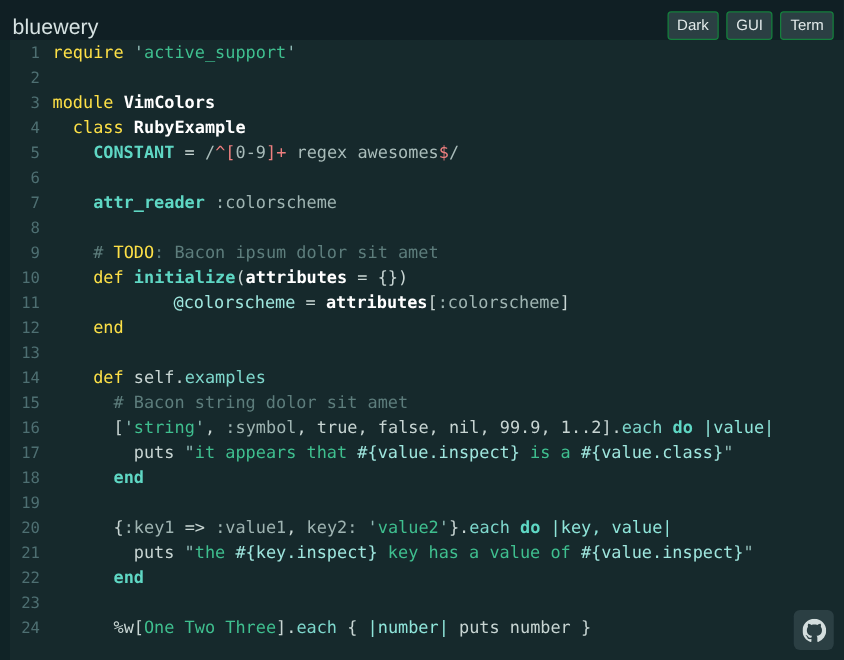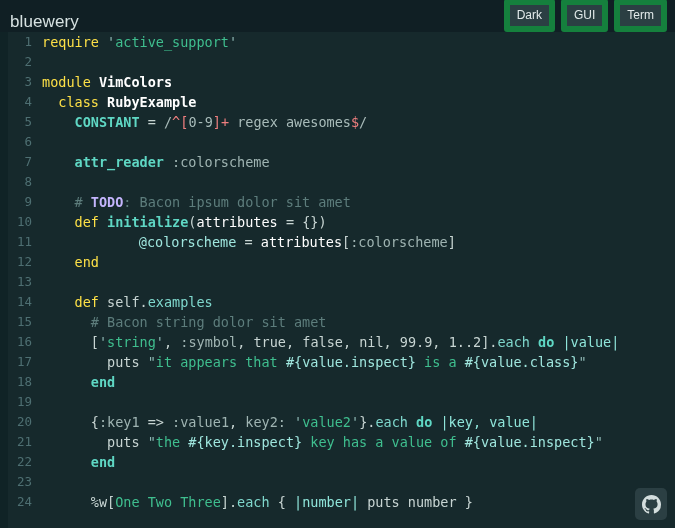"Dark" .hdr-btn { border: 6px solid #15803d -> 1px solid #15803d }
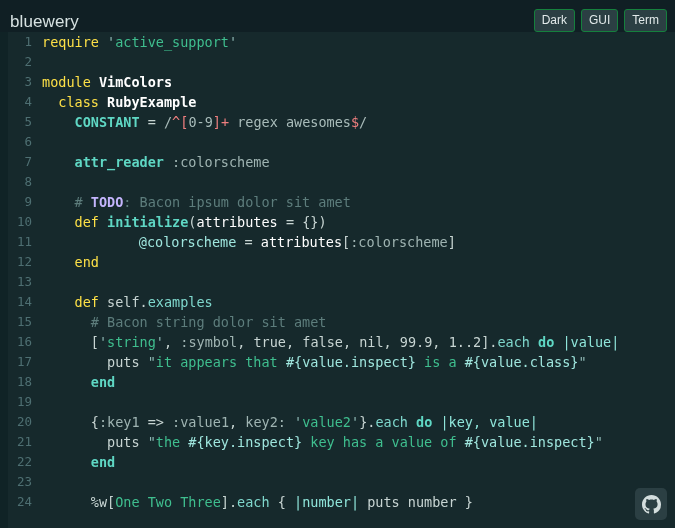"TODO" .t-todo { color: #c4b5fd -> #fde047; font-weight: bold -> normal }
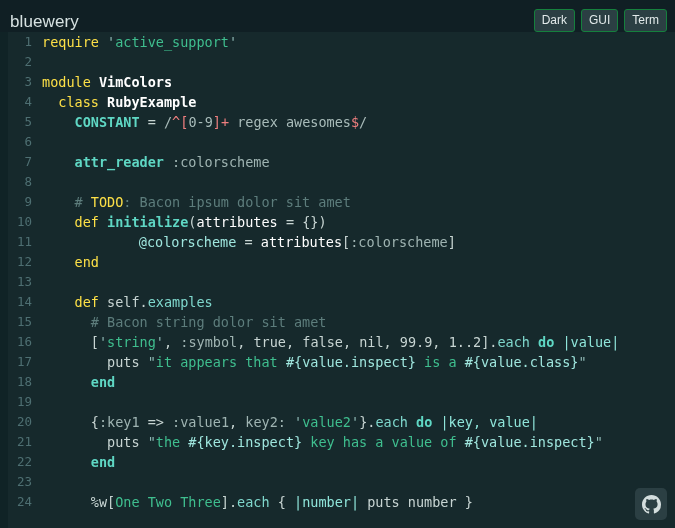"attributes" .t-var { font-weight: normal -> bold }
